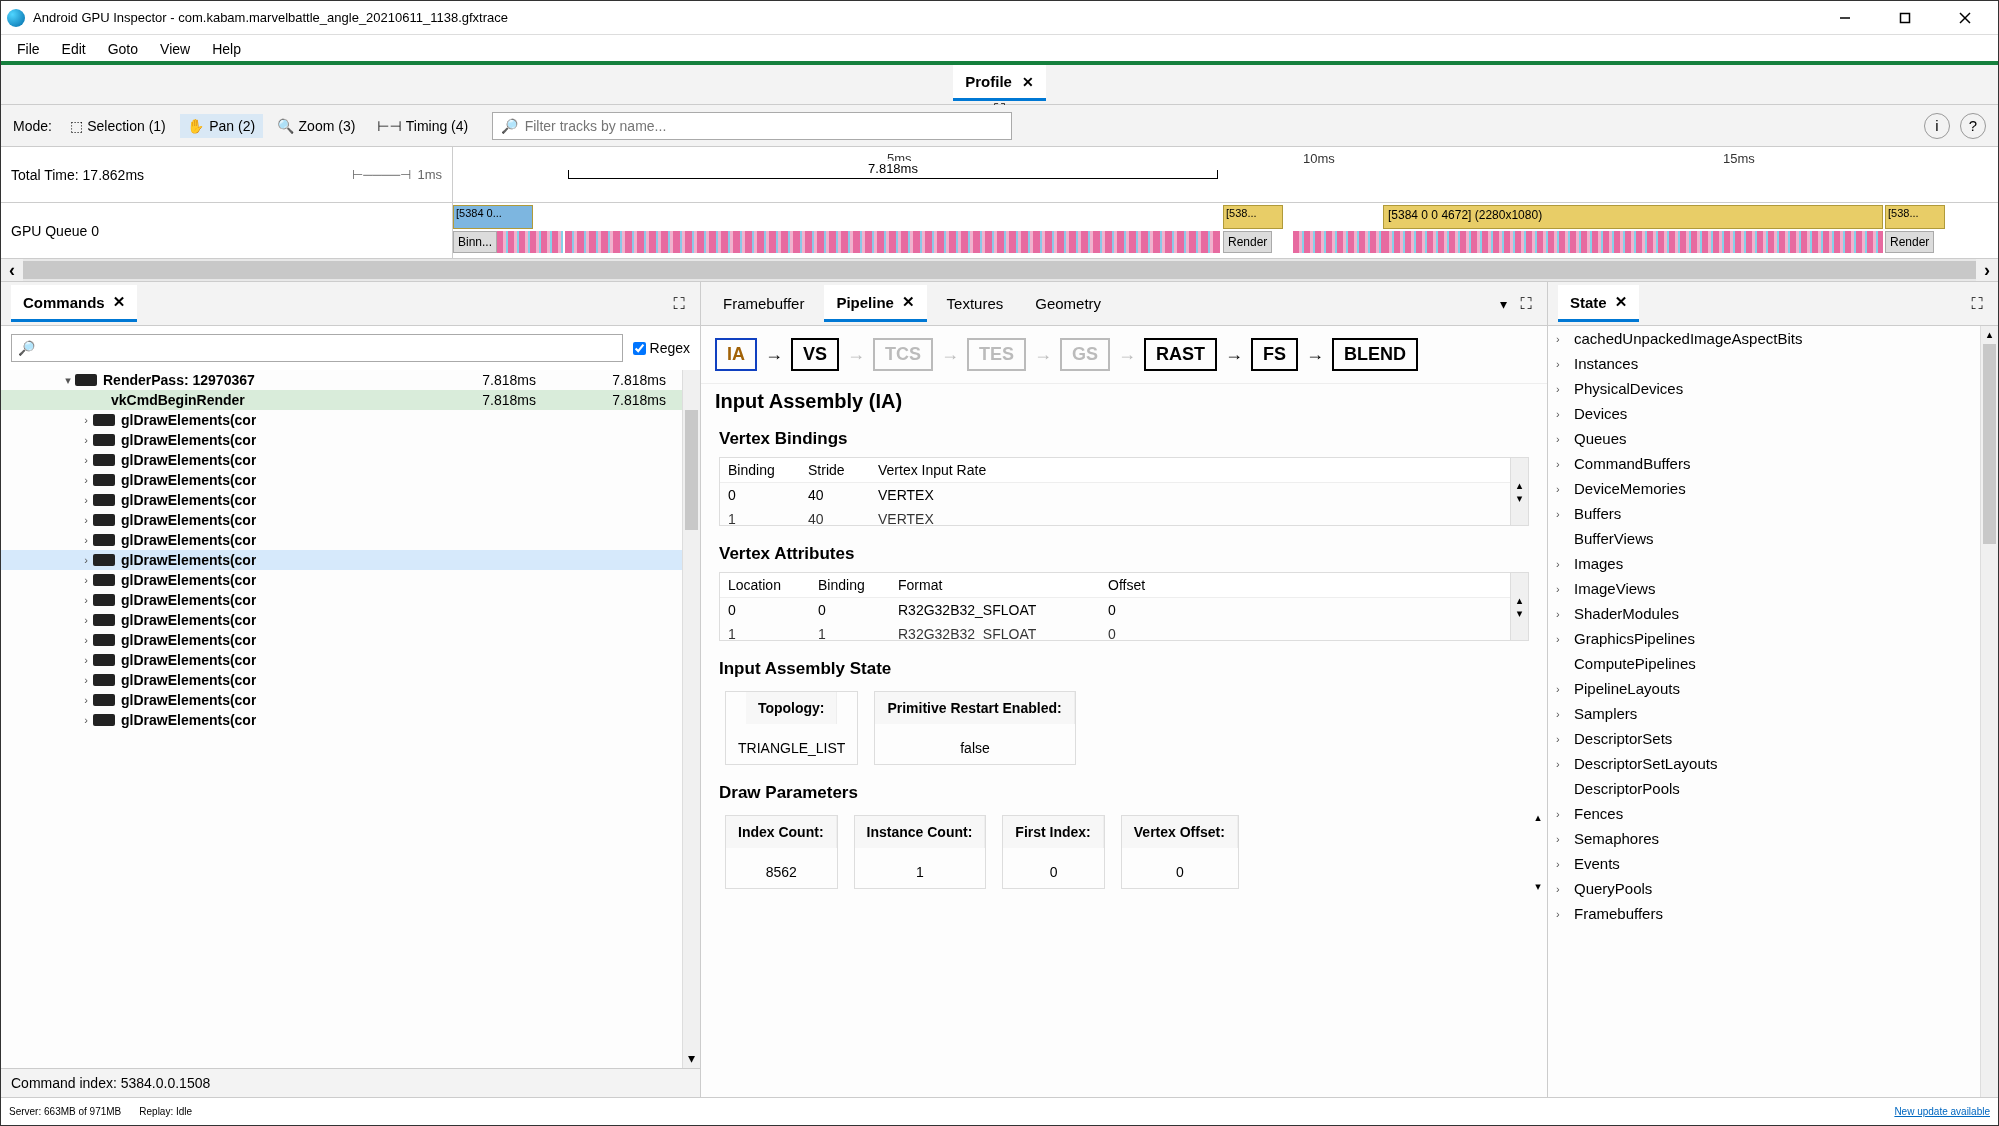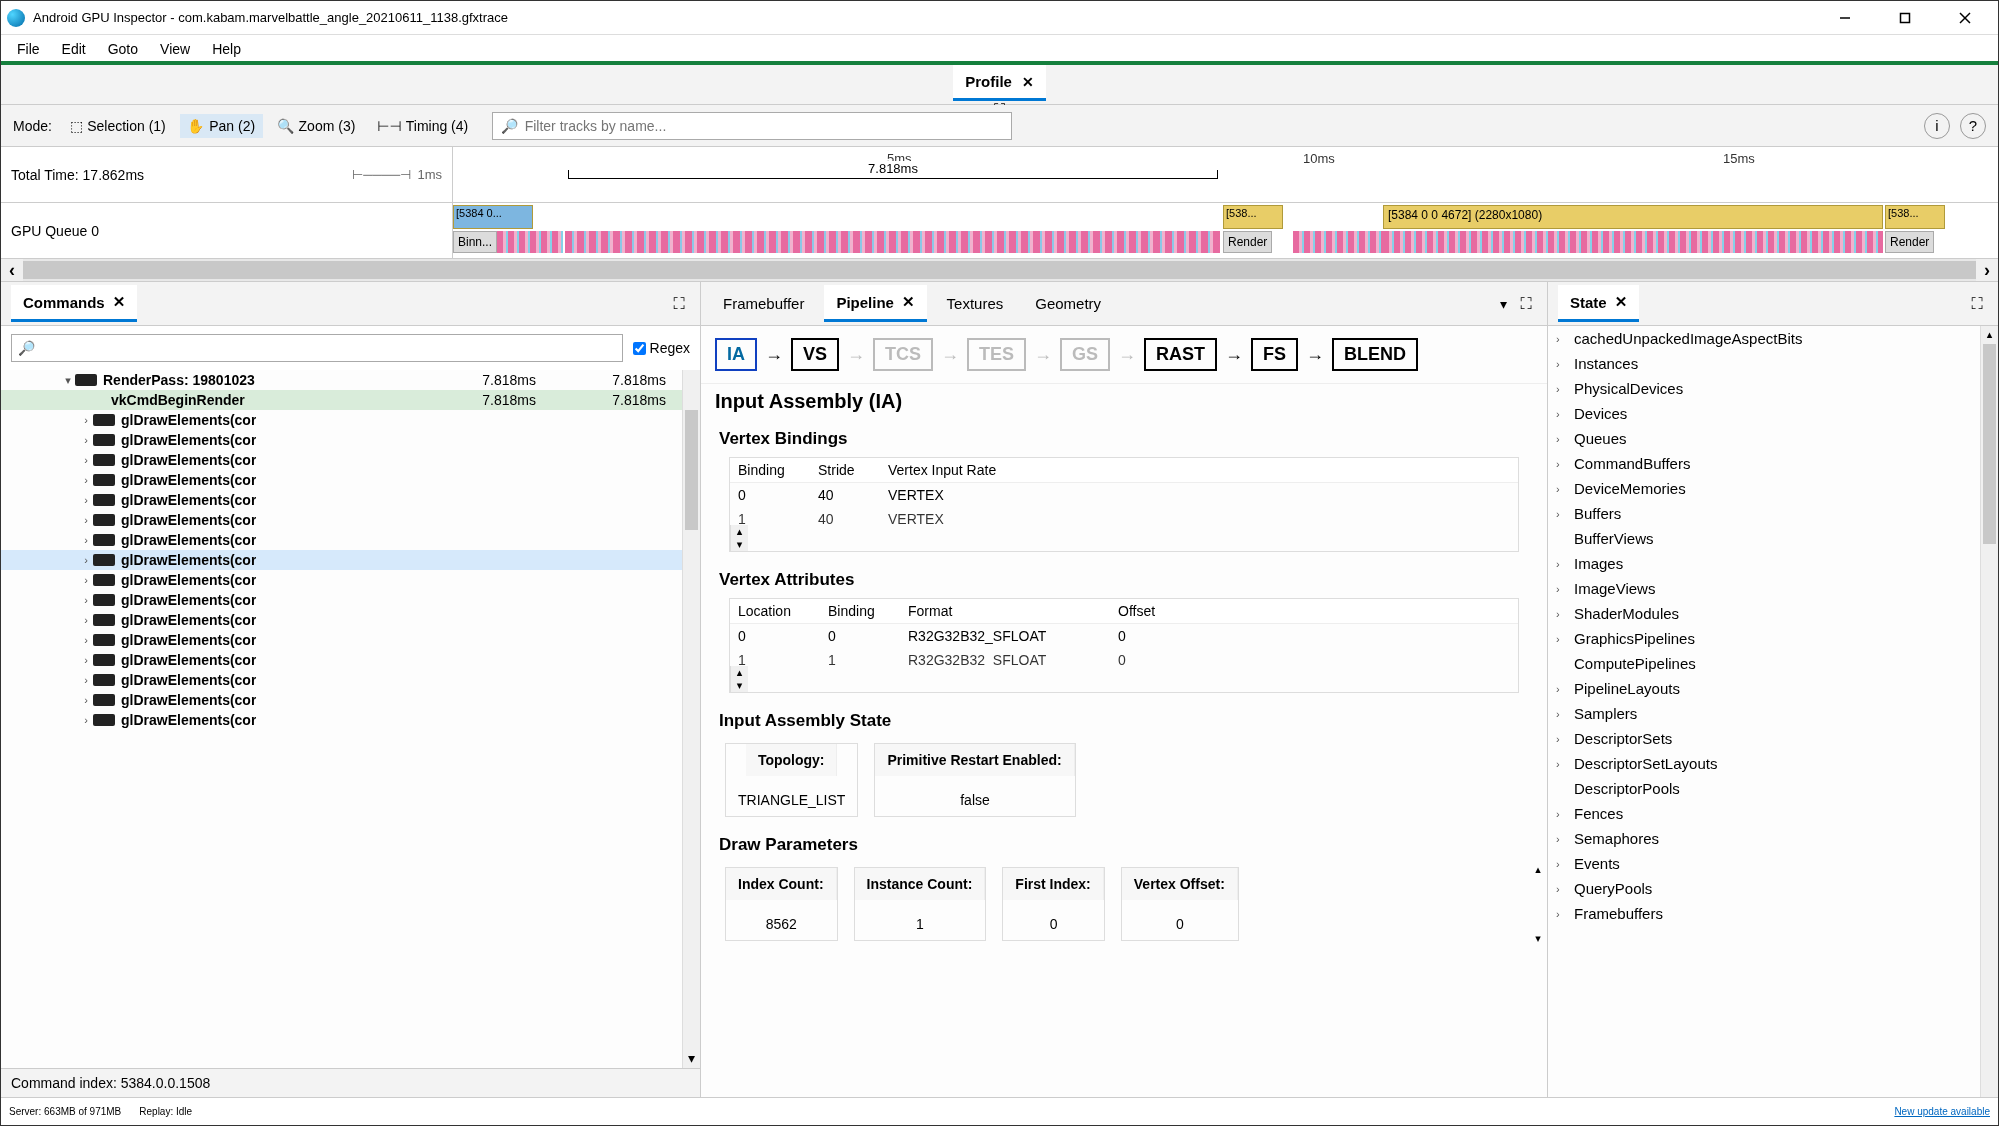"IA" .pipe-box.selected { color: #0369a1 -> #a16207 }
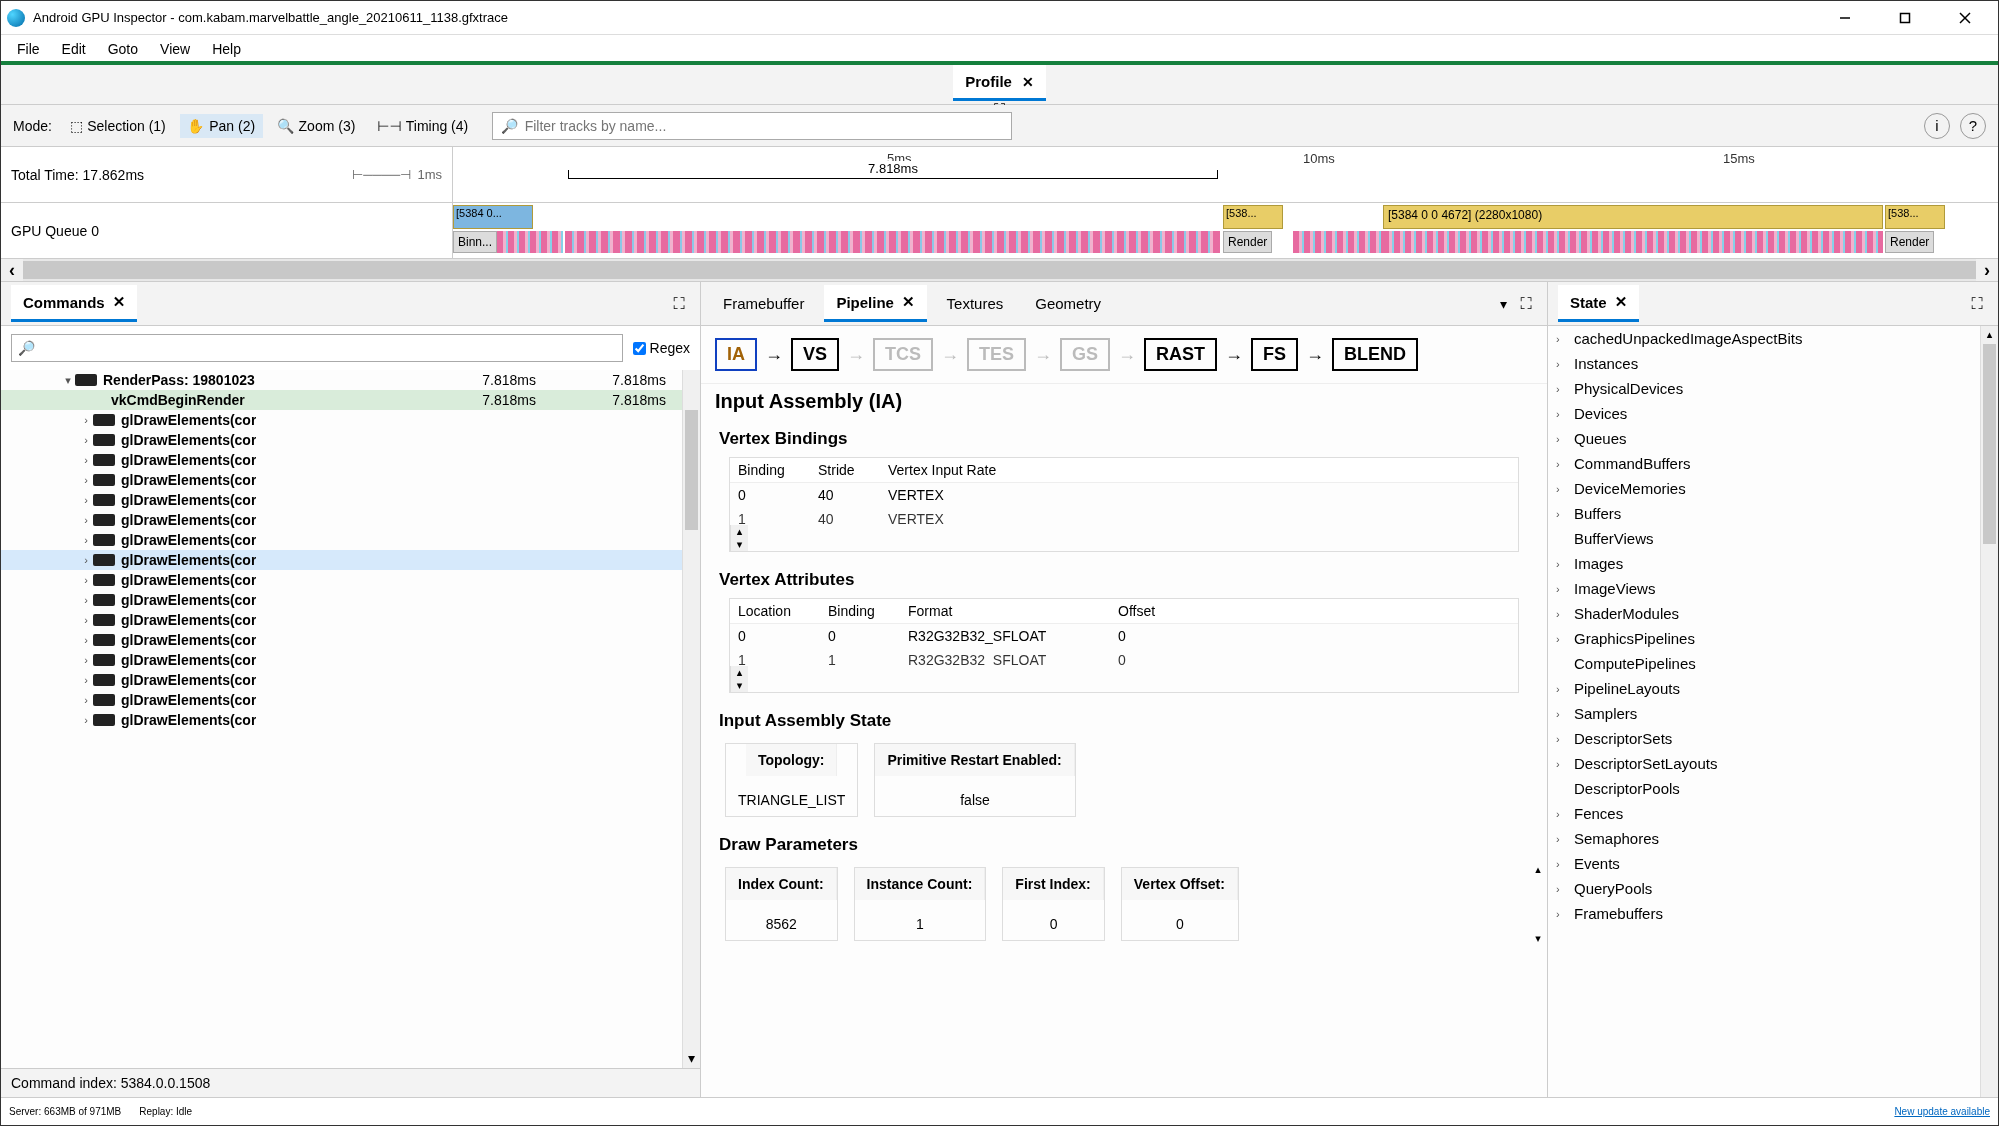"RenderPass: 19801023" span.name { text: 19801023 -> 12970367 }
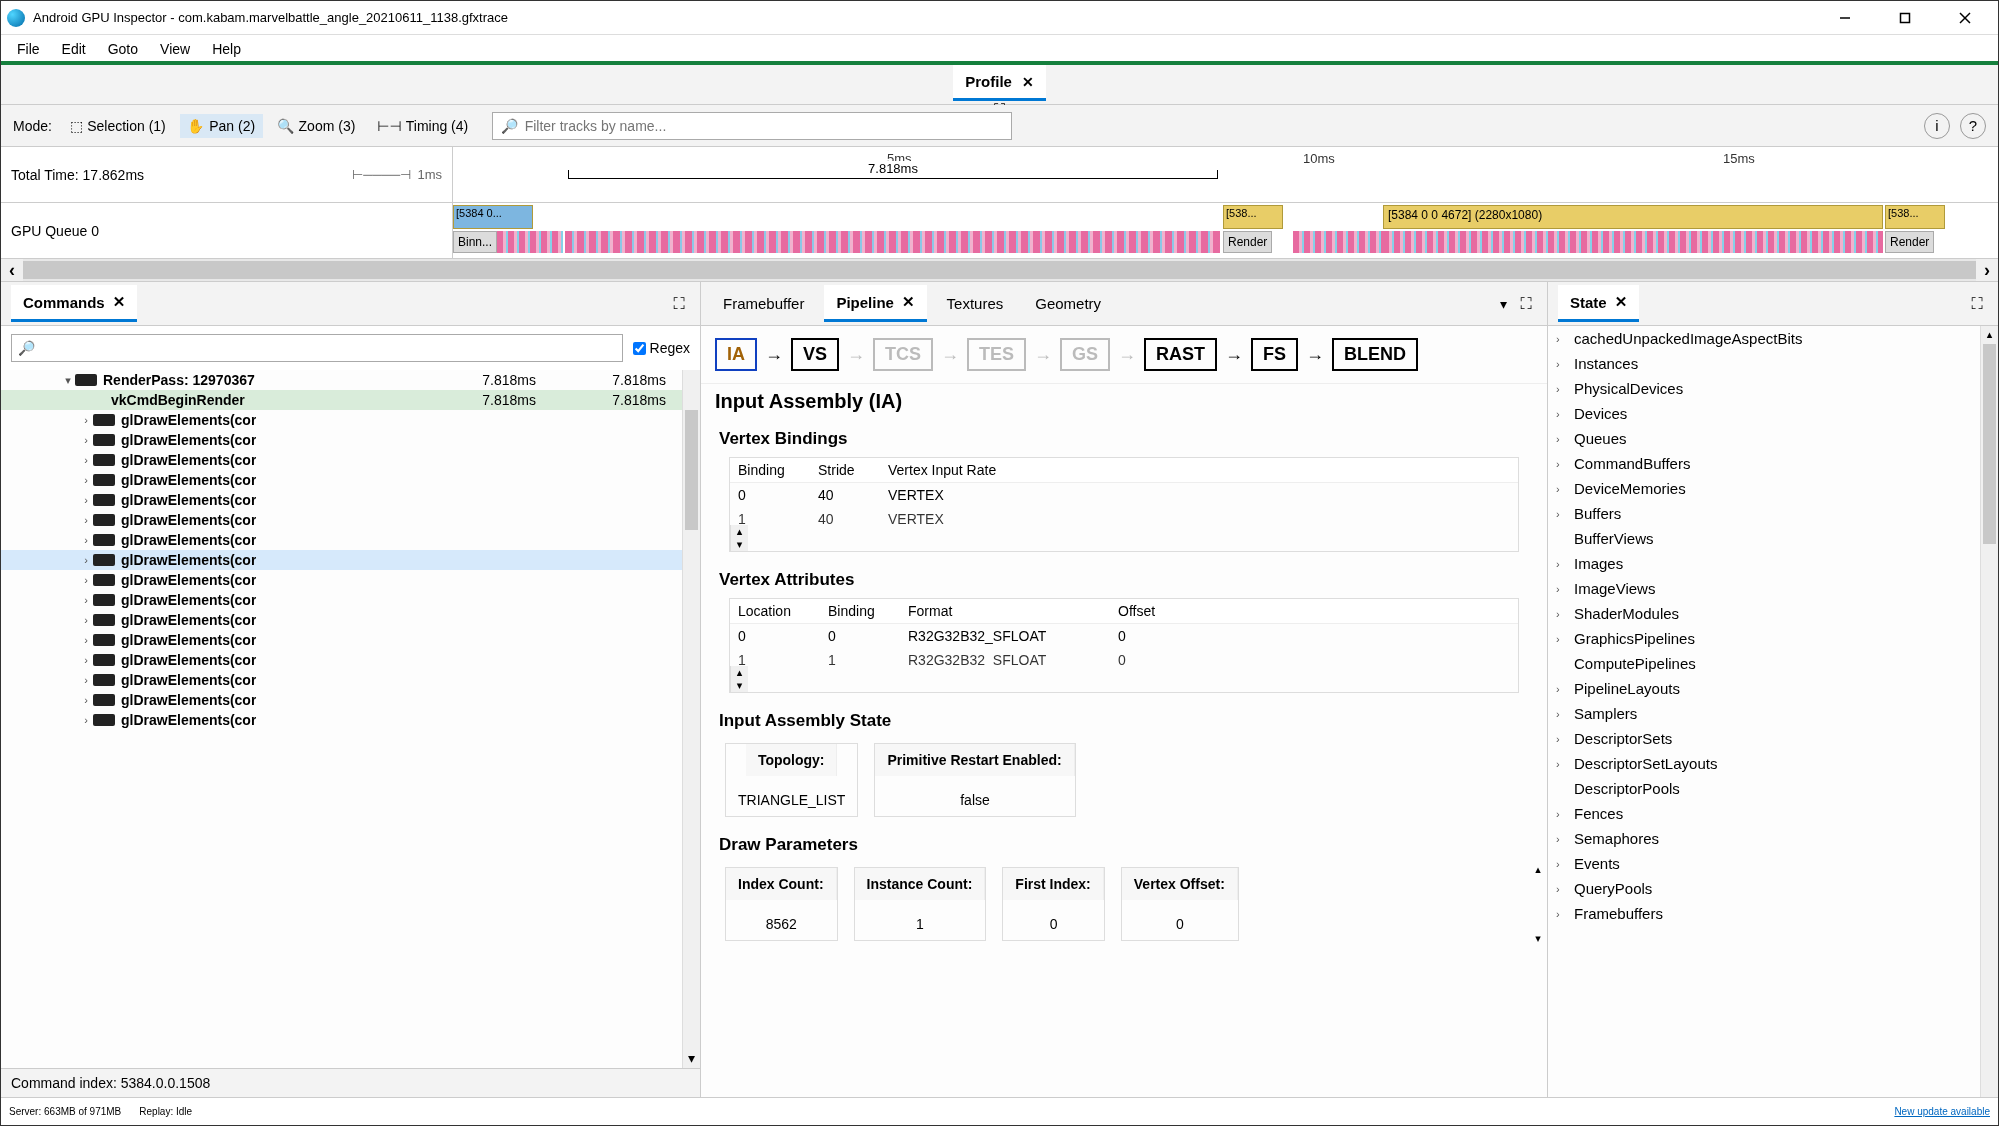"Binding" .tbl { flex-direction: column -> none; margin: 4px 28px 8px -> 4px 18px 8px }
